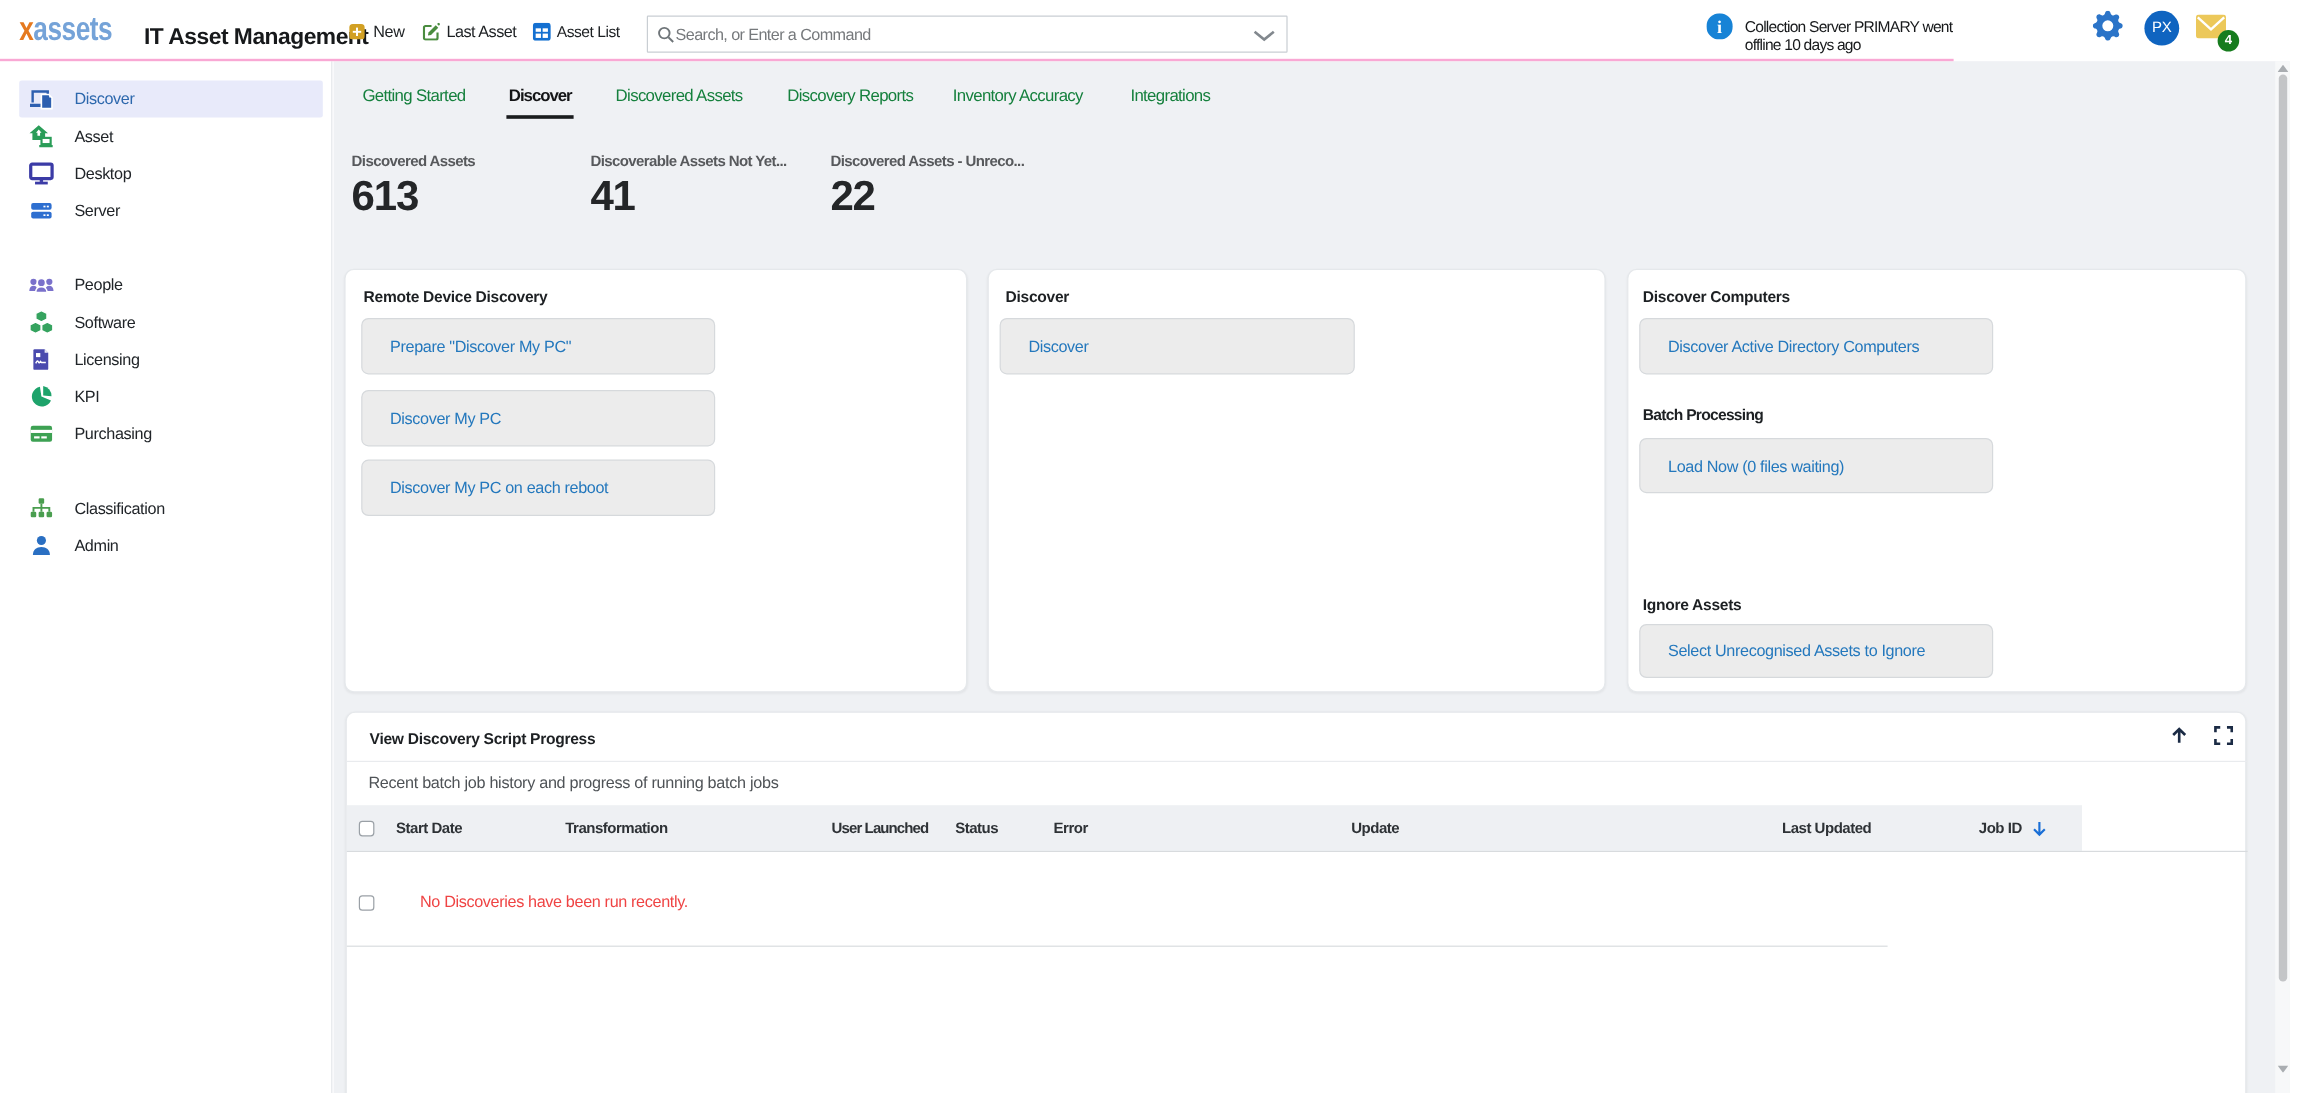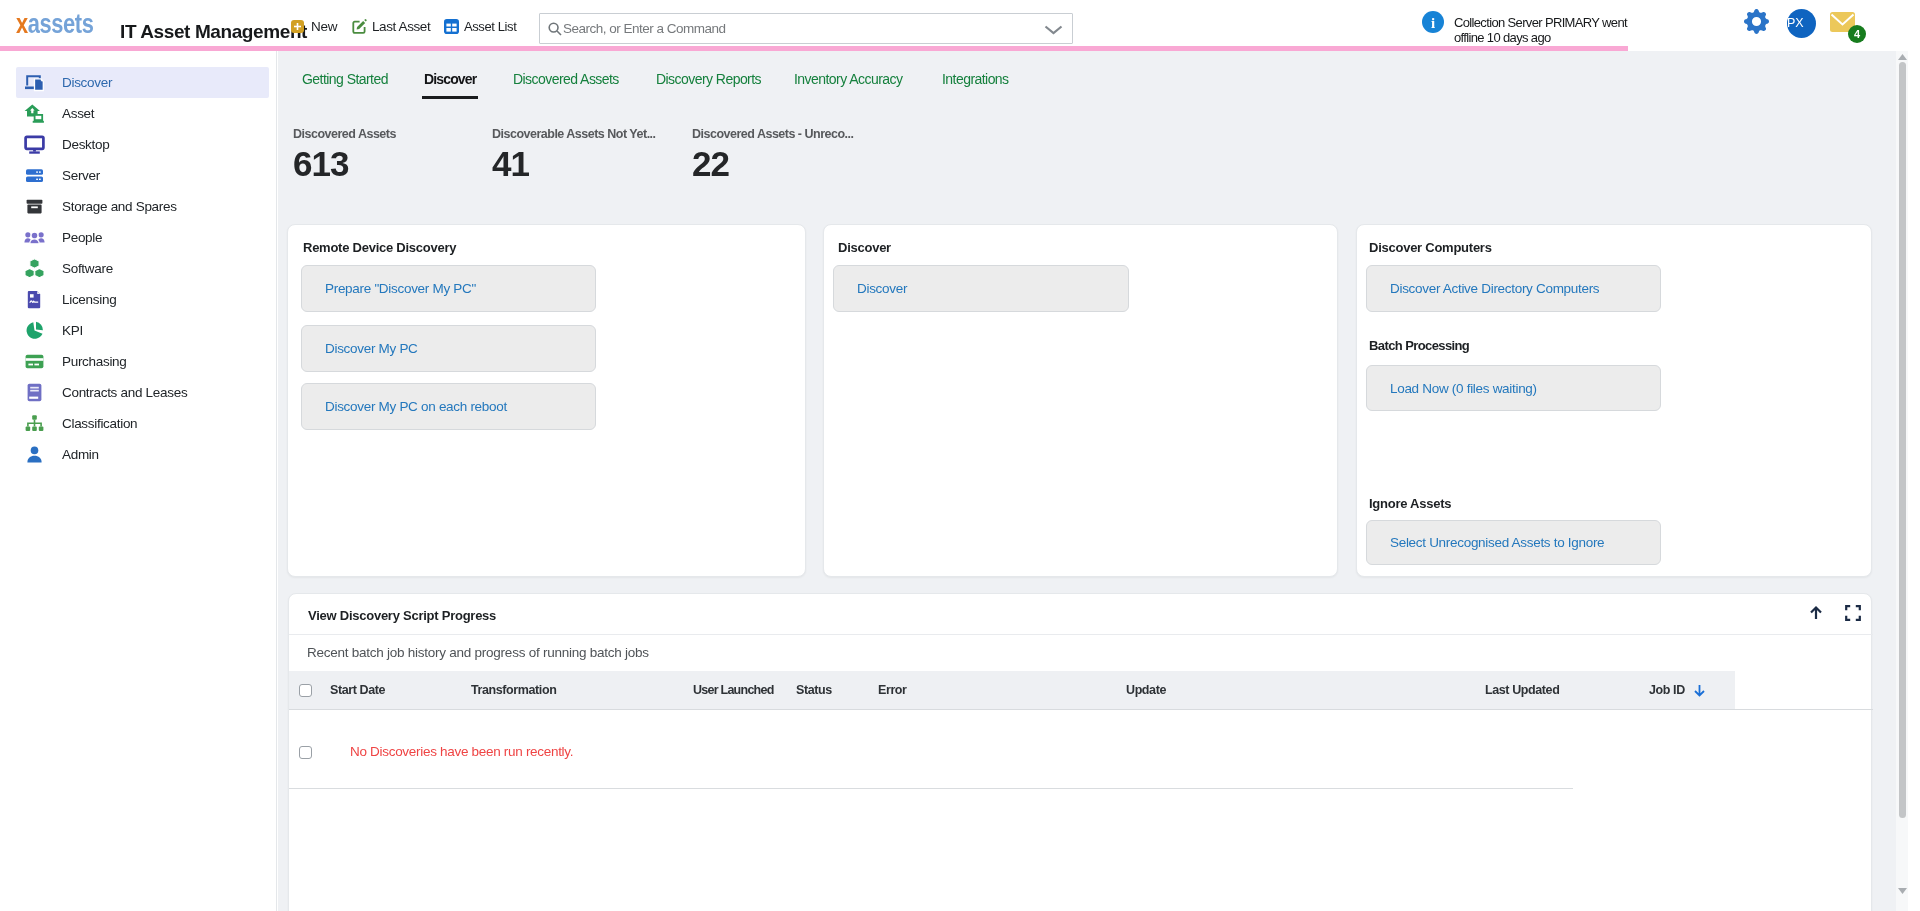"xassets" #header { border-bottom: 5px solid #f9a8d4 -> 2px solid #f9a8d4 }
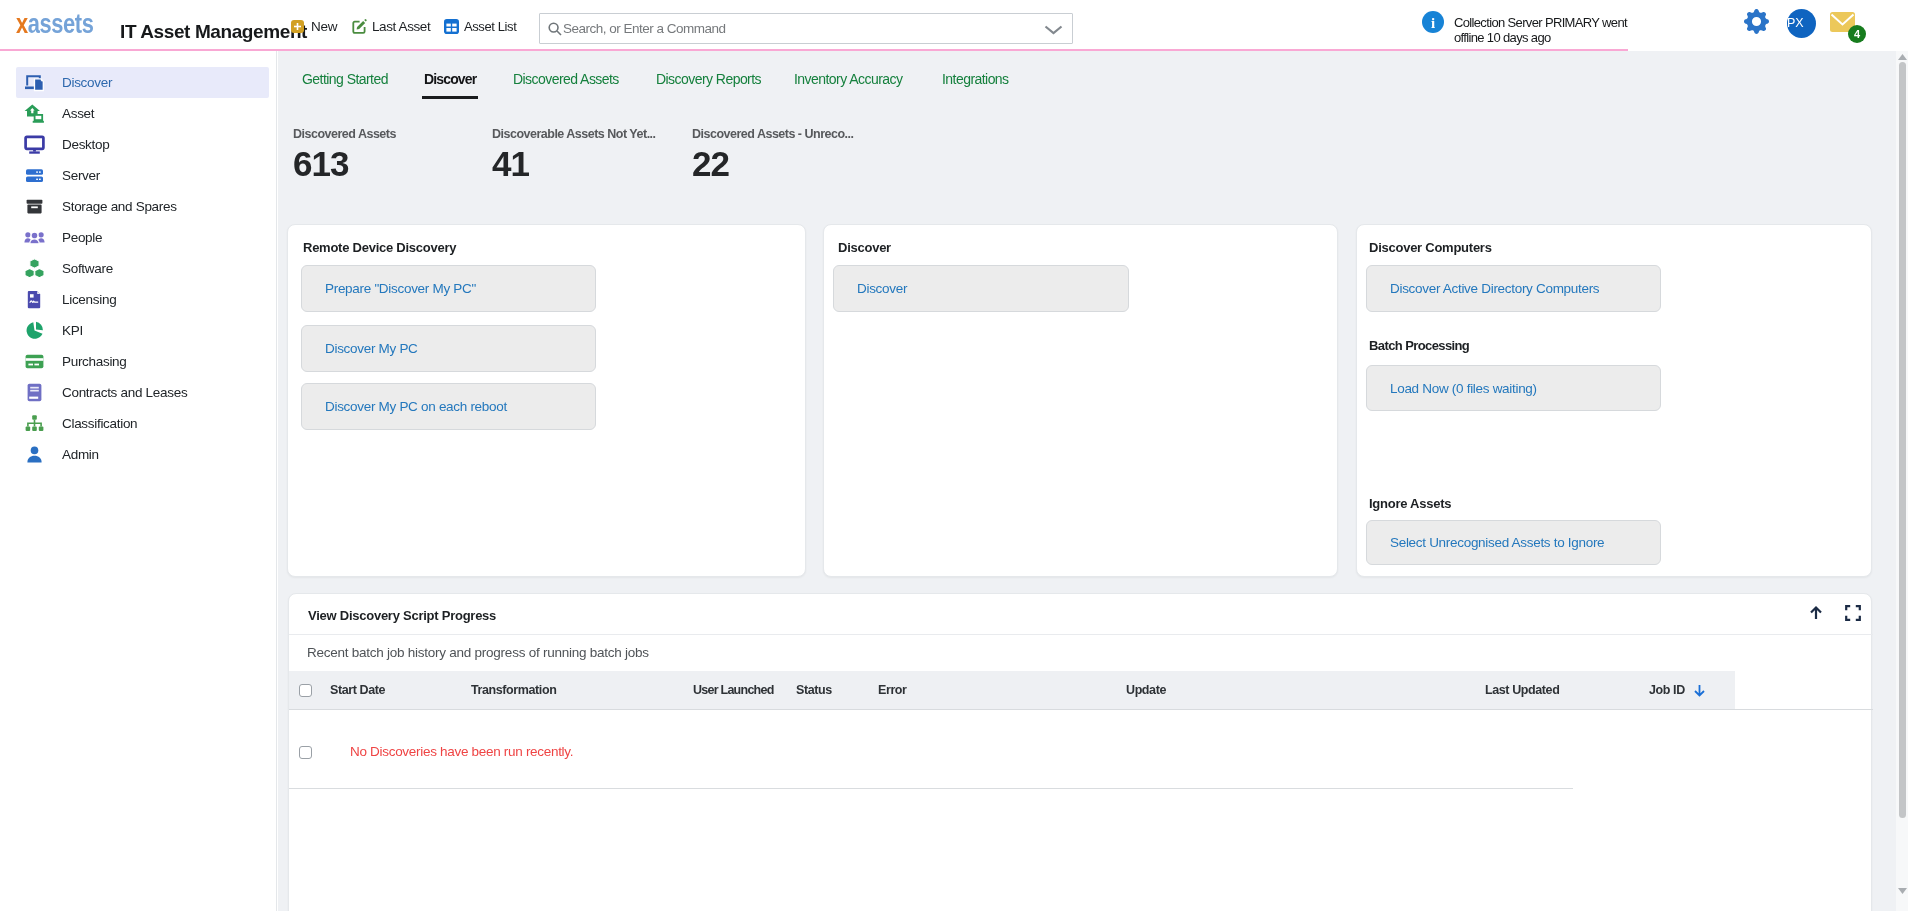"PX" div.abs { text-align: none -> center }
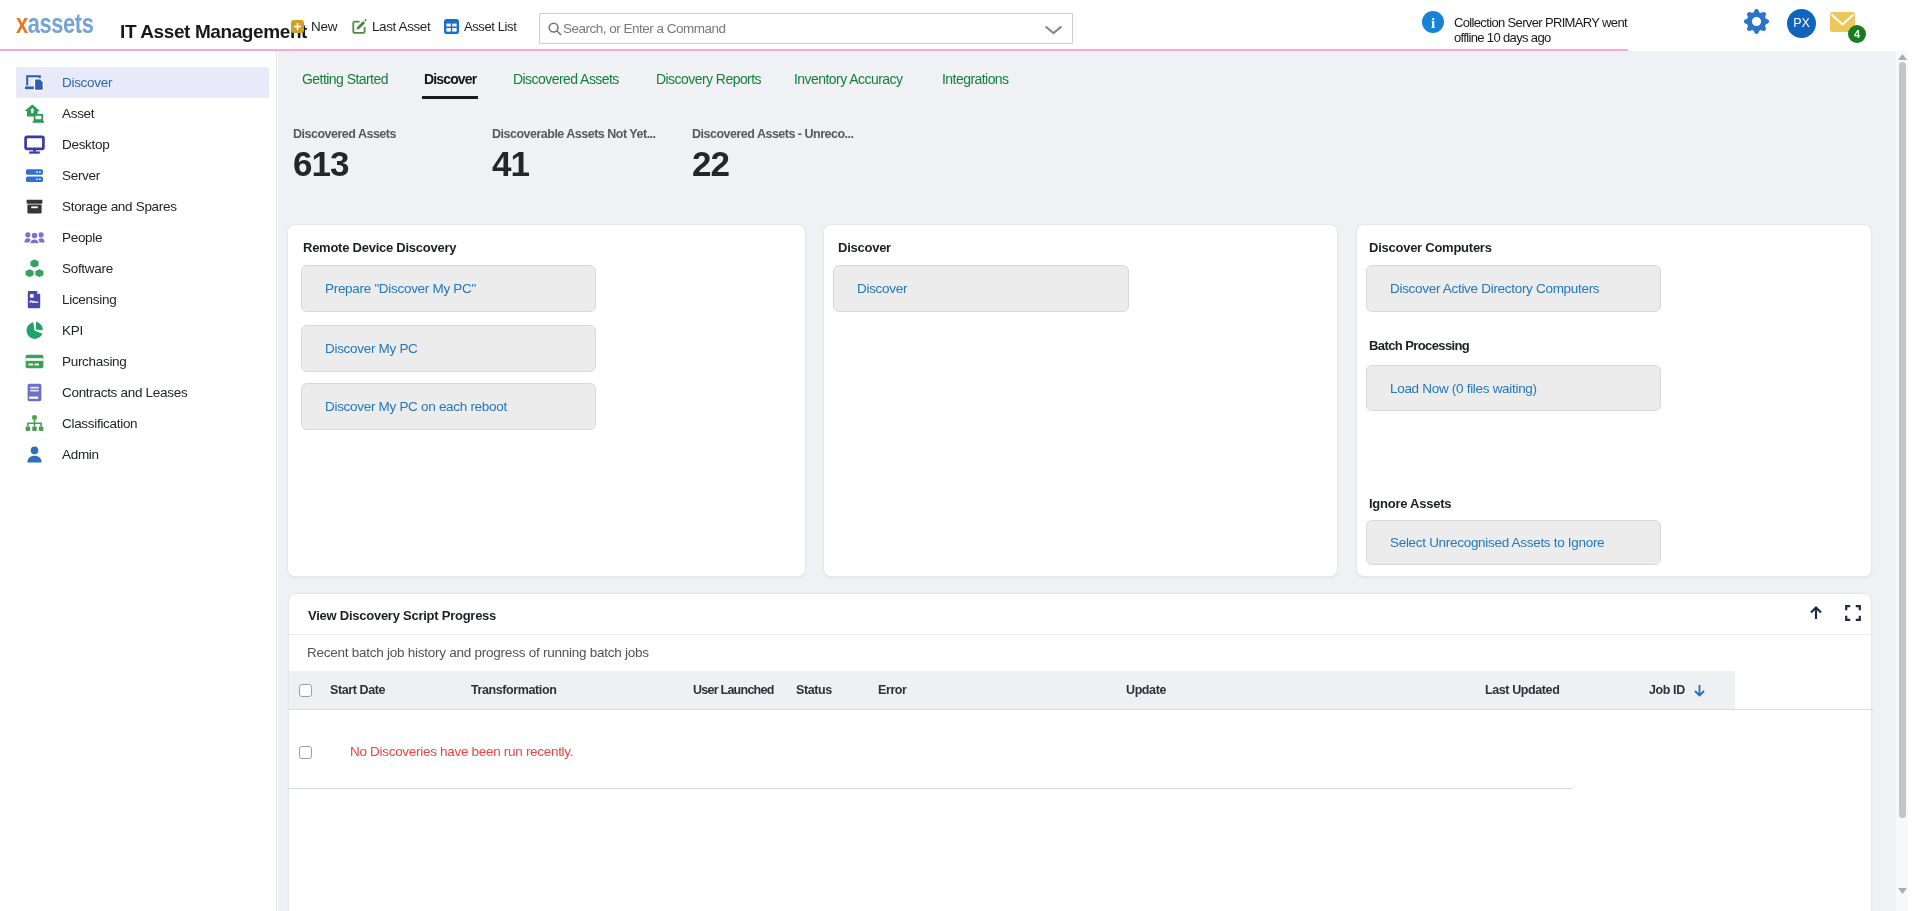"Storage and Spares" div.menu-item { html: <div> <svg> <rect></rect> <rect></rect> <rect></rect> </svg> <div>Storage and Spares</div> </div> -> none }
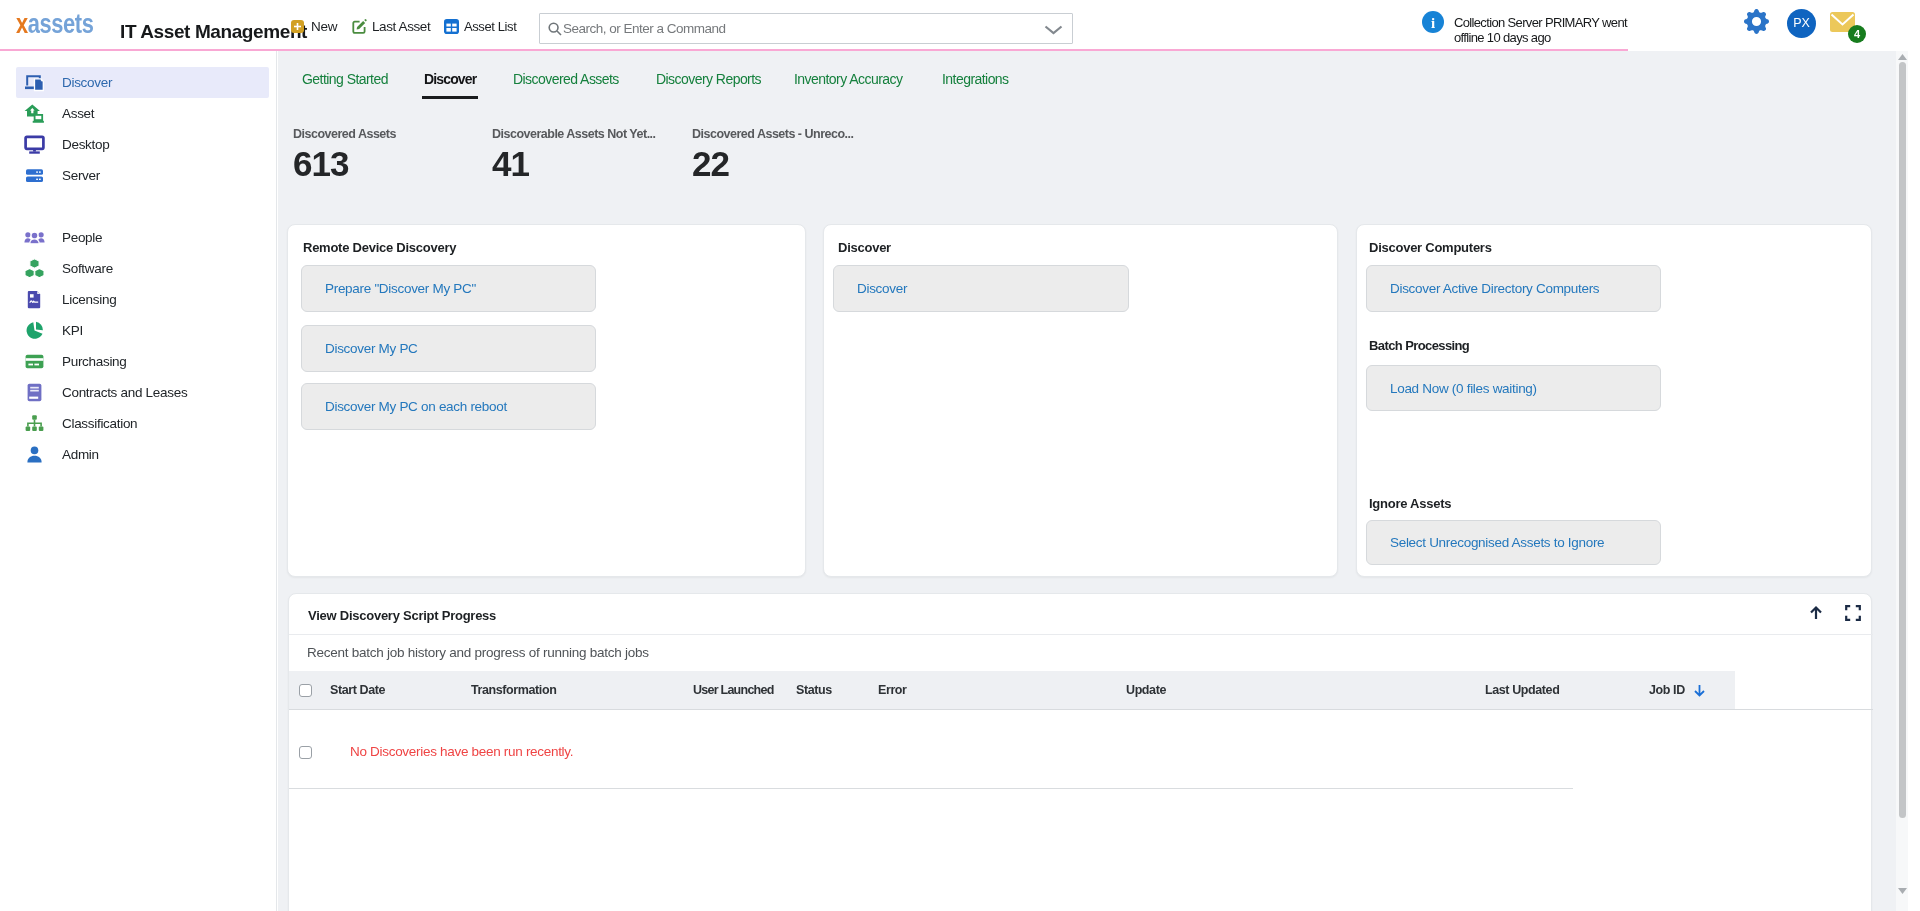"Contracts and Leases" div.menu-item { html: <div> <svg> <rect></rect> <rect></rect> <rect></rect> <rect></rect> </svg> <div>Contracts and Leases</div> </div> -> none }
